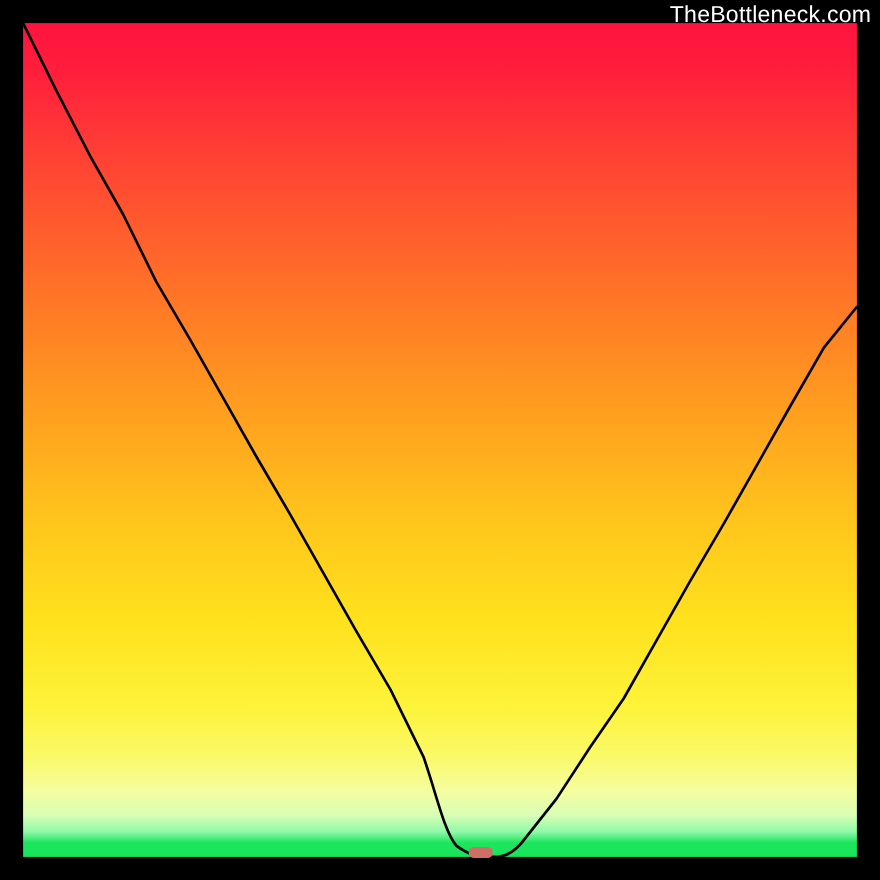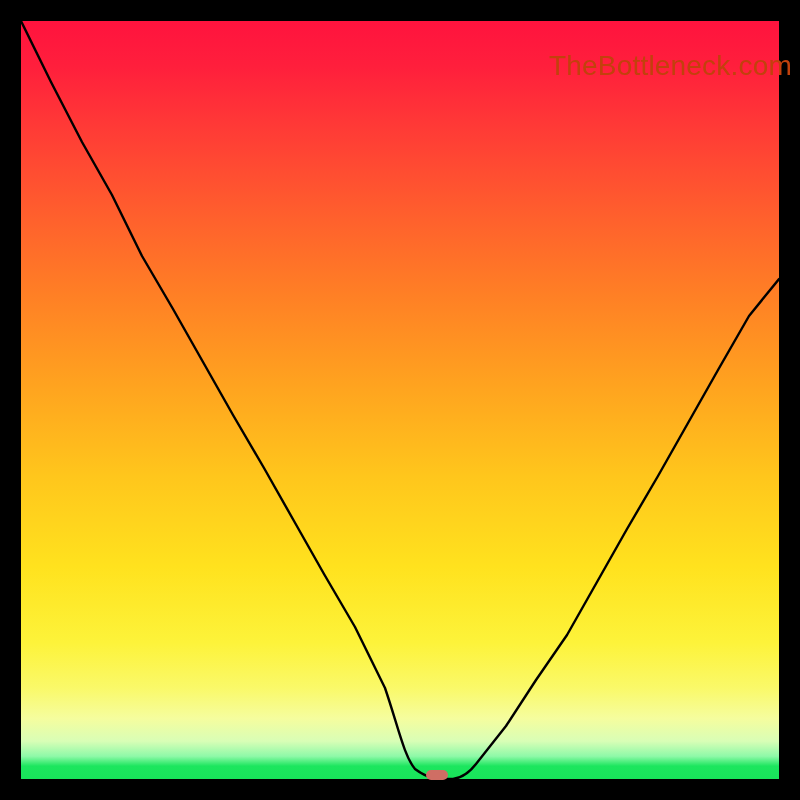"TheBottleneck.com" .watermark { color: #c2410c -> #ffffff; font-size: 28px -> 21px; margin-top: 48px -> none }
